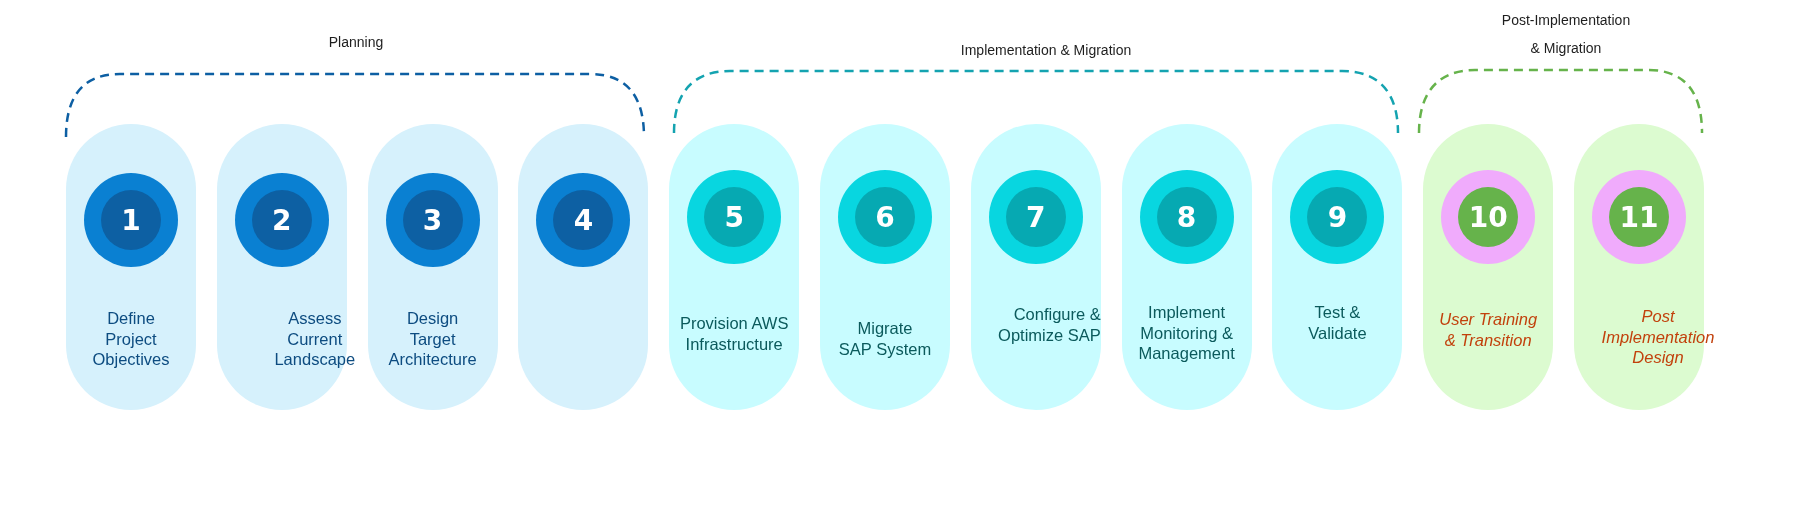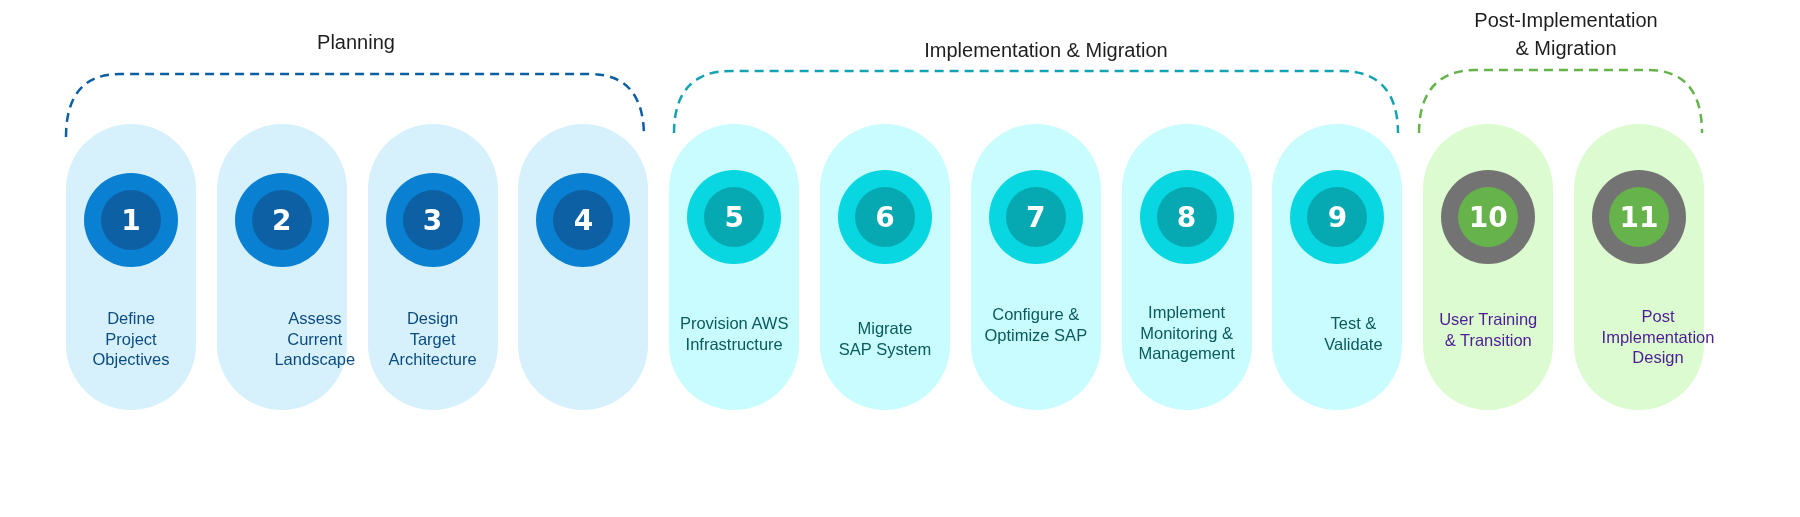"Post-Implementation" .phase-title { font-size: 20px -> 14px }
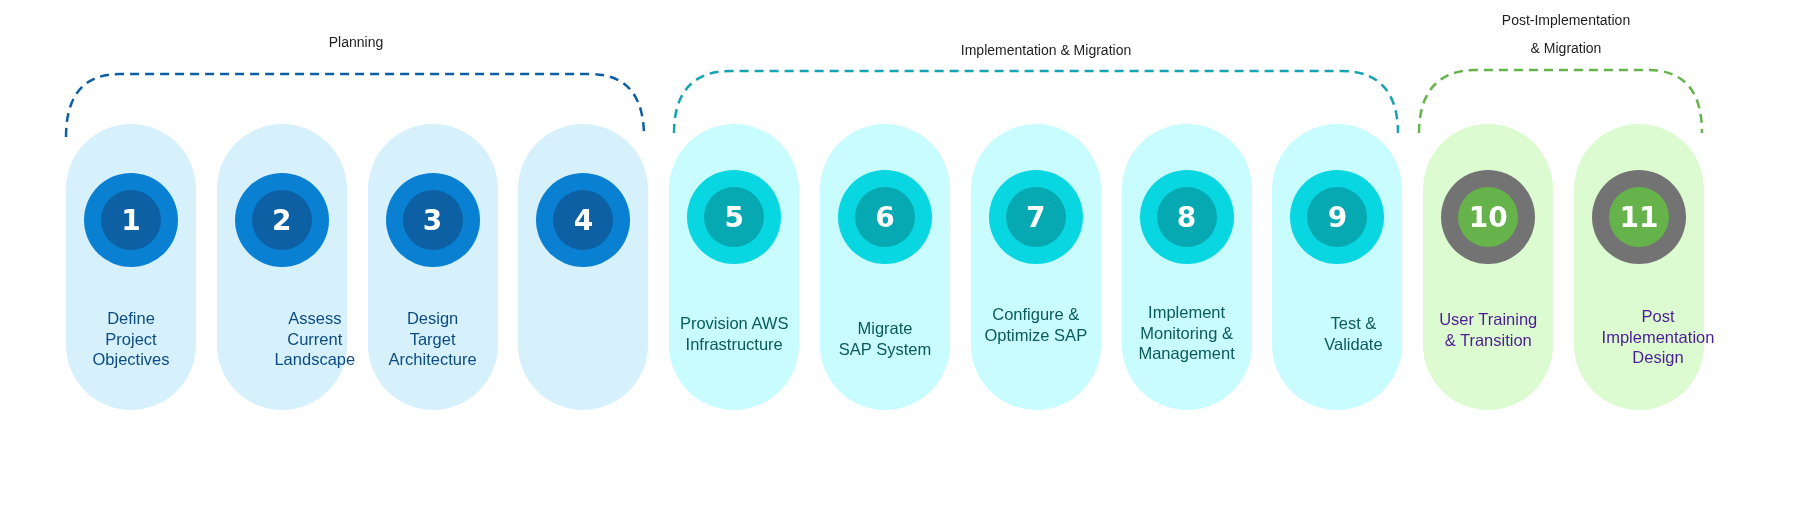"10" .pill.green .circle-outer { background: #737373 -> #f0abfc }
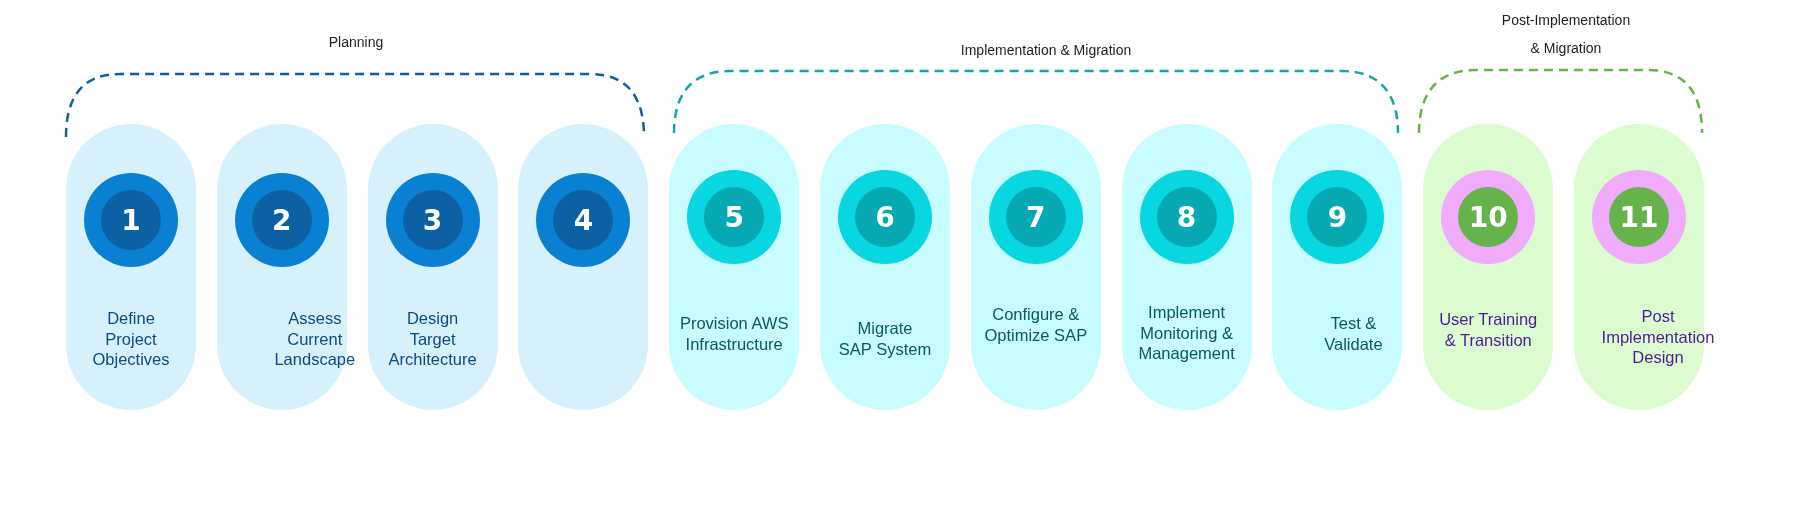"Configure &" div.step-label { text-align: none -> right }
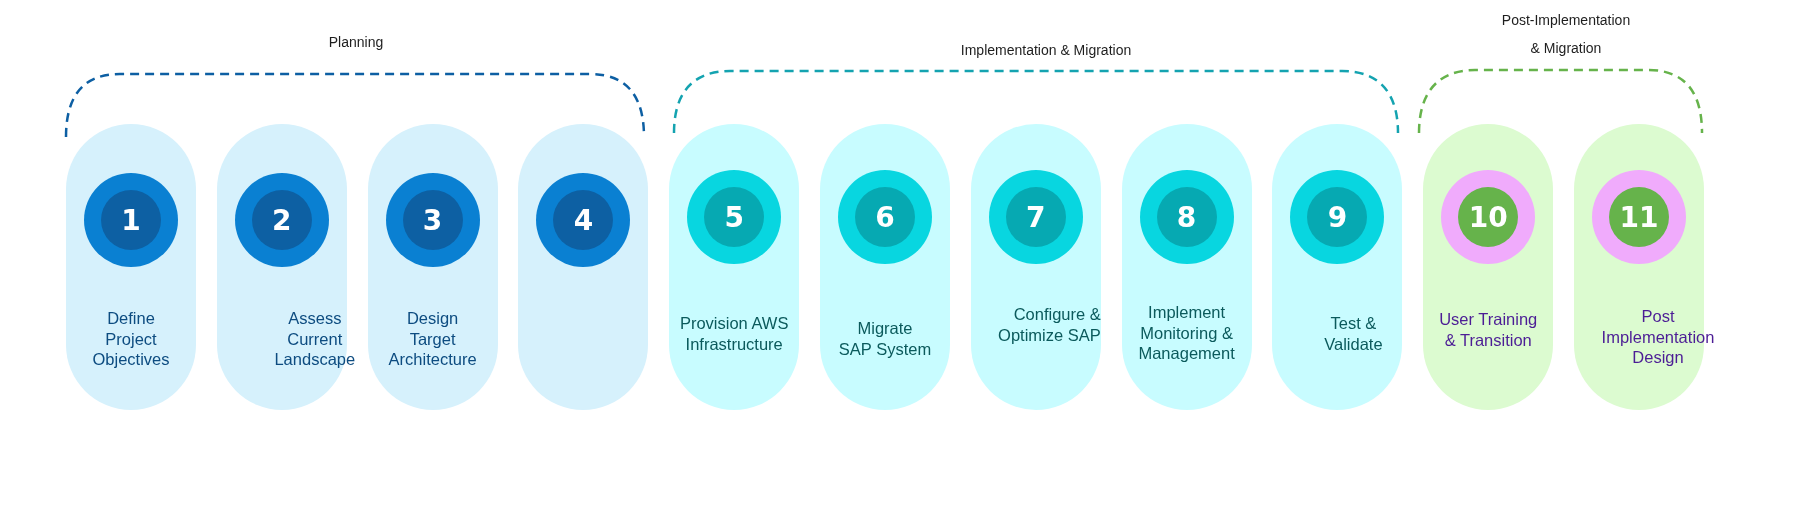"Test &" div.step-label { margin-left: 16px -> none; top: 189px -> 178px }
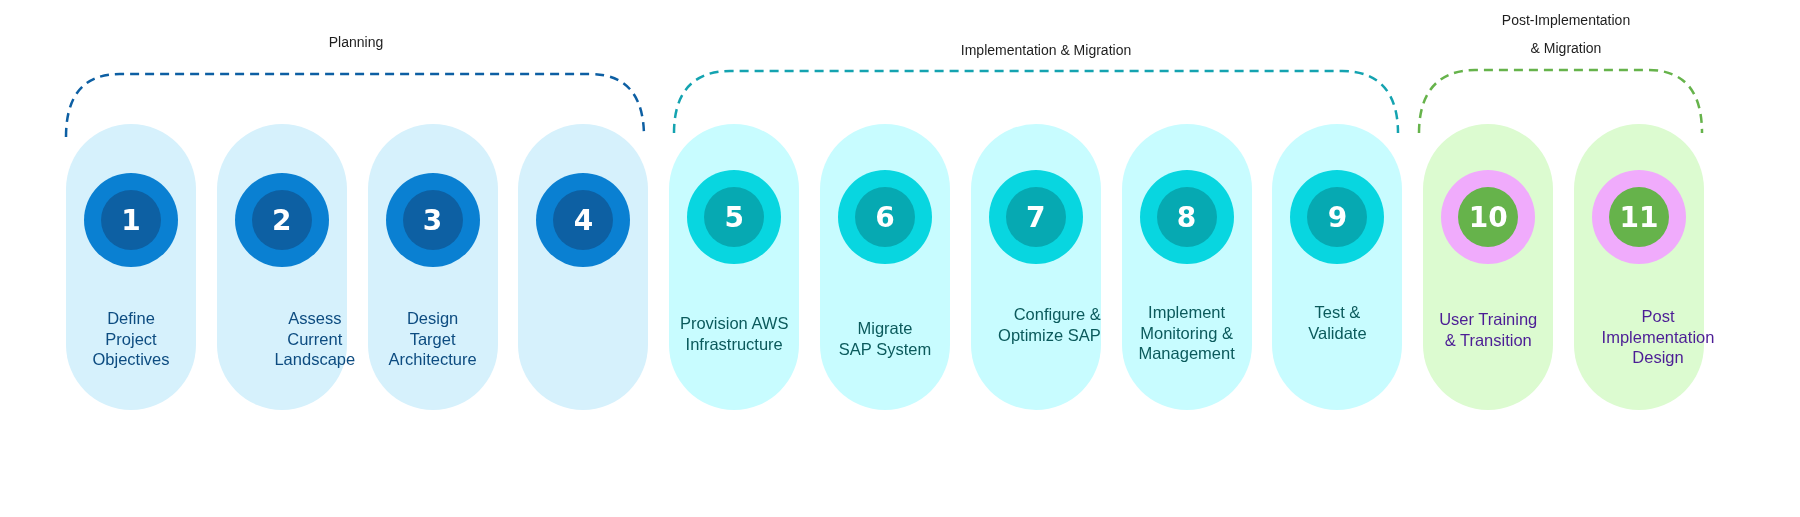"User Training" .pill.green .step-label { color: #4c1d95 -> #c2410c; font-style: none -> italic }
